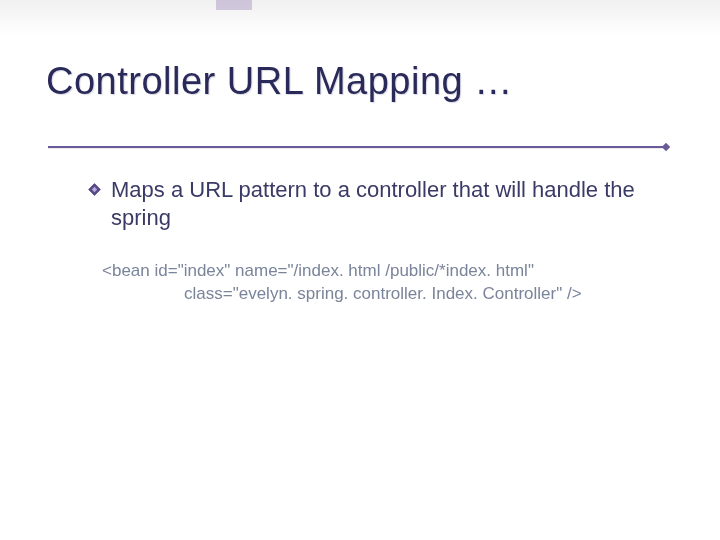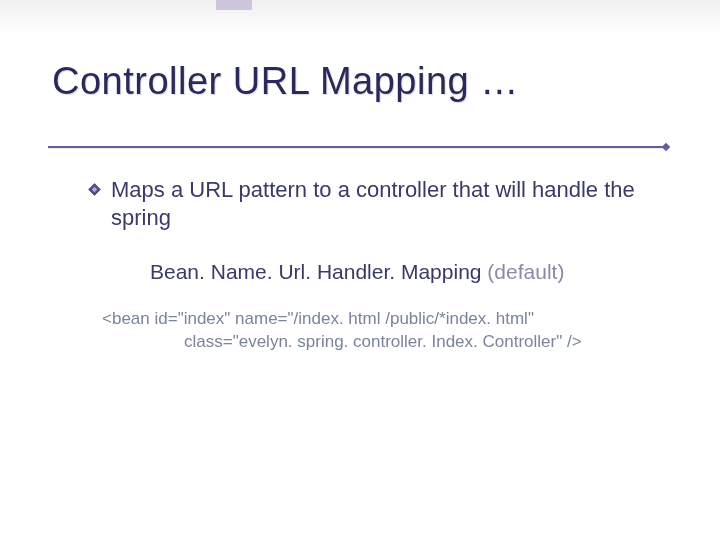"Controller URL Mapping …" .title { left: 52px -> 46px }
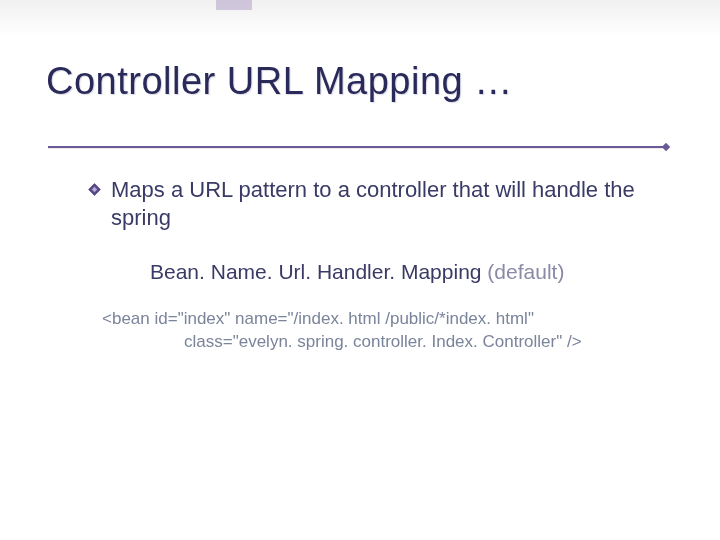"Bean. Name. Url. Handler. Mapping" div.subhead { html: <div> <span>Bean. Name. Url. Handler. Mapping</span><span> (default)</span> </div> -> none }
